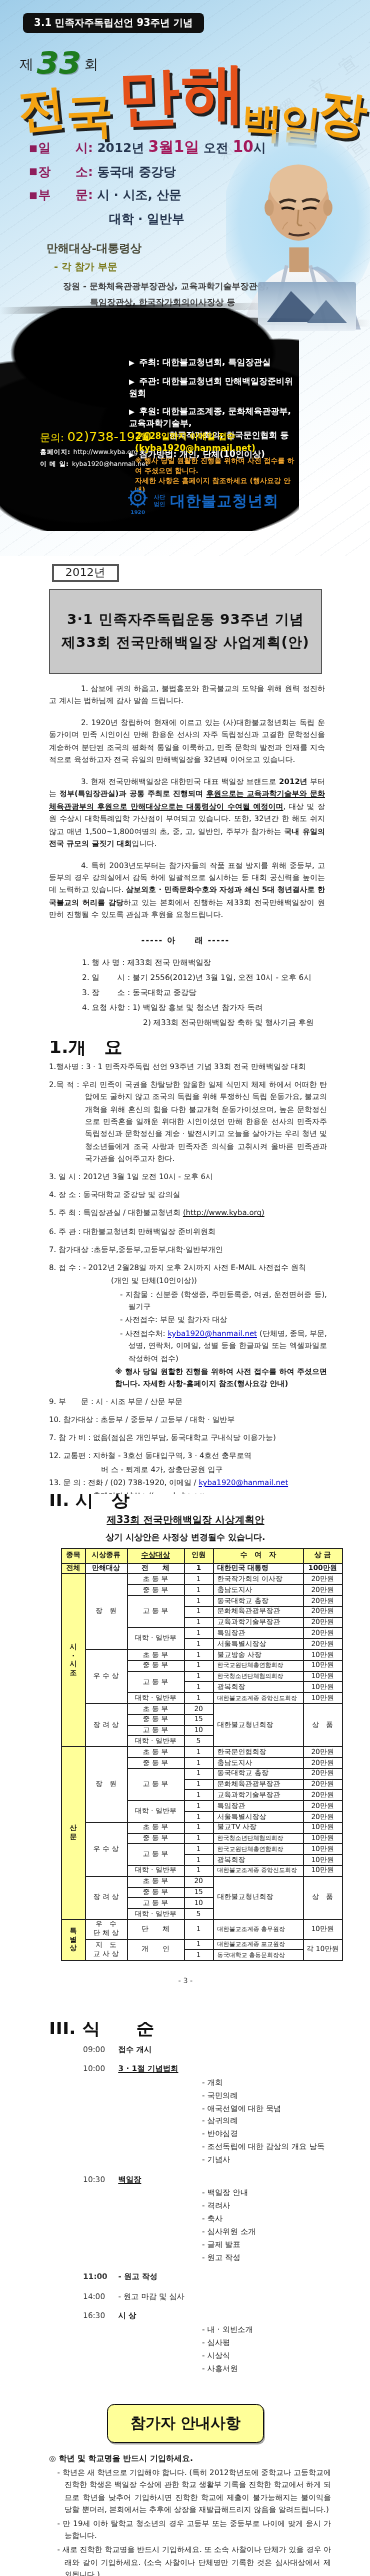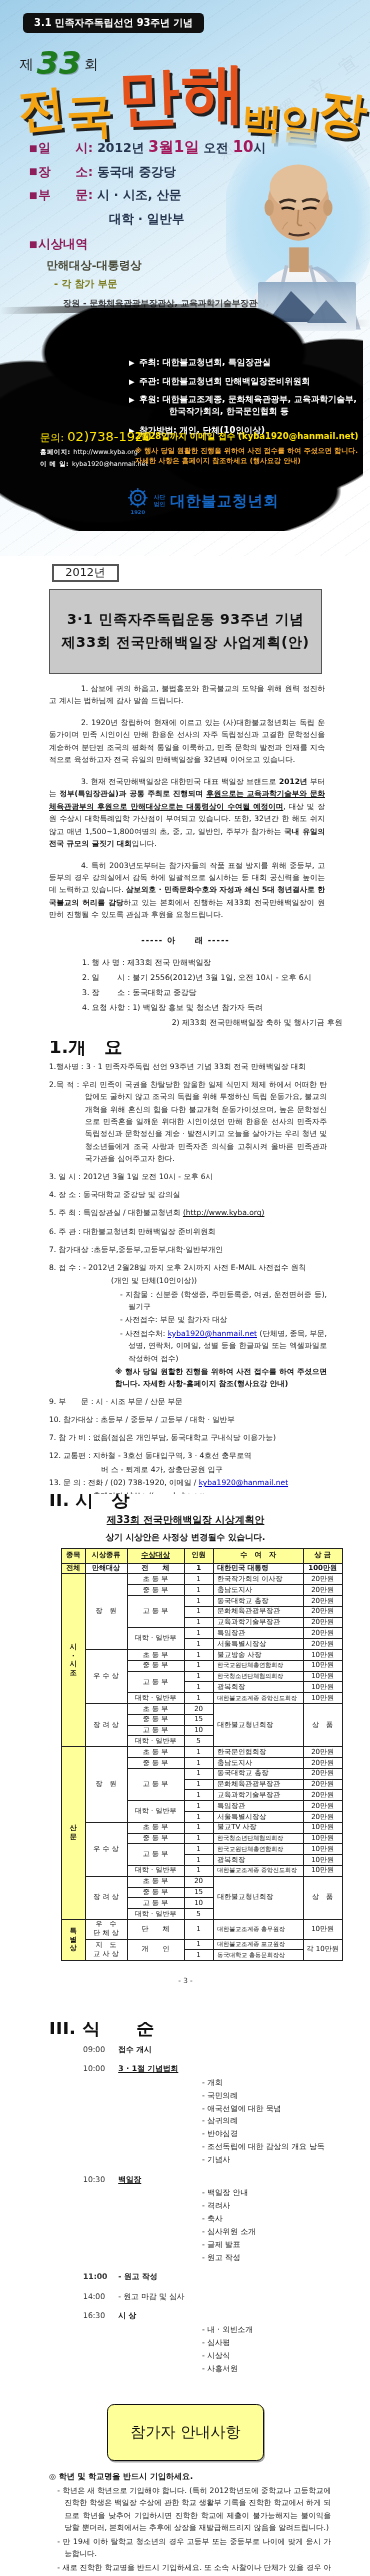"■시상내역" div.hd { html: <div><span>■</span><span>시상내역</span></div> -> none }
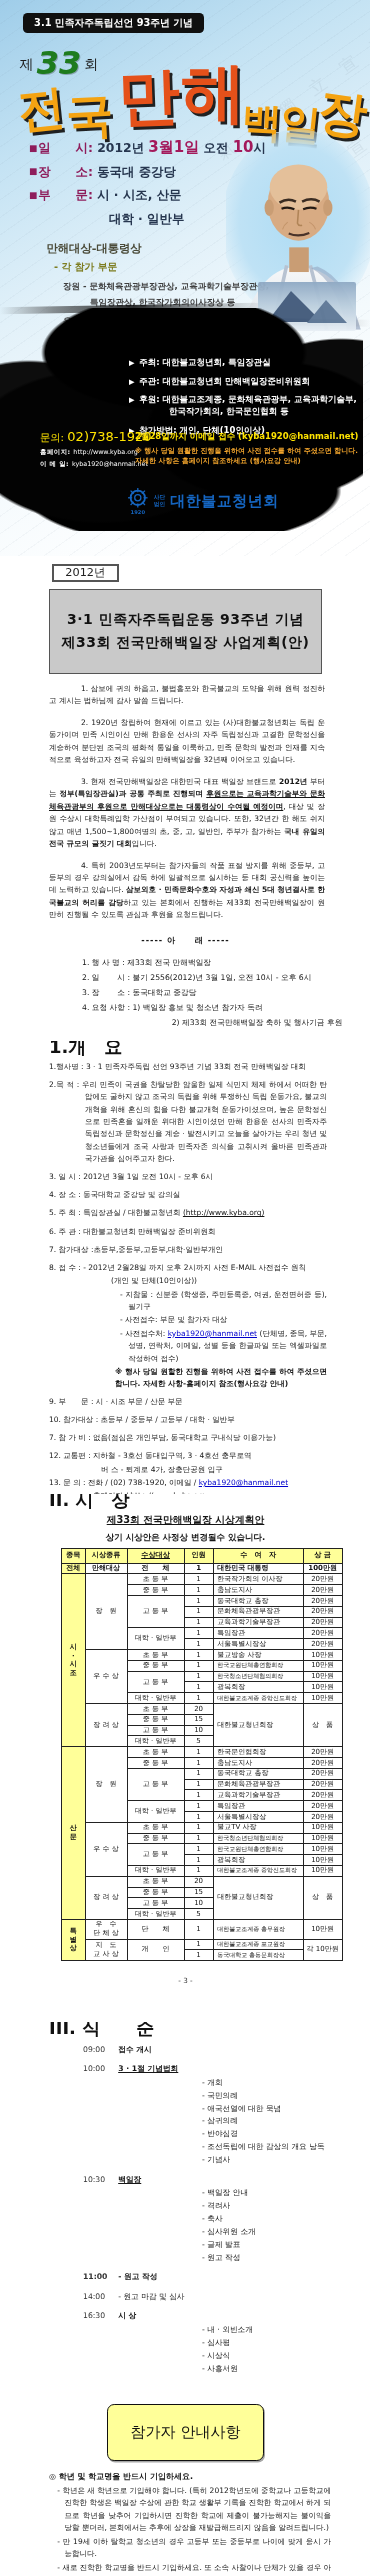"▶ 주최: 대한불교청년회, 특임장관실" .ink { width: 363px -> 299px }
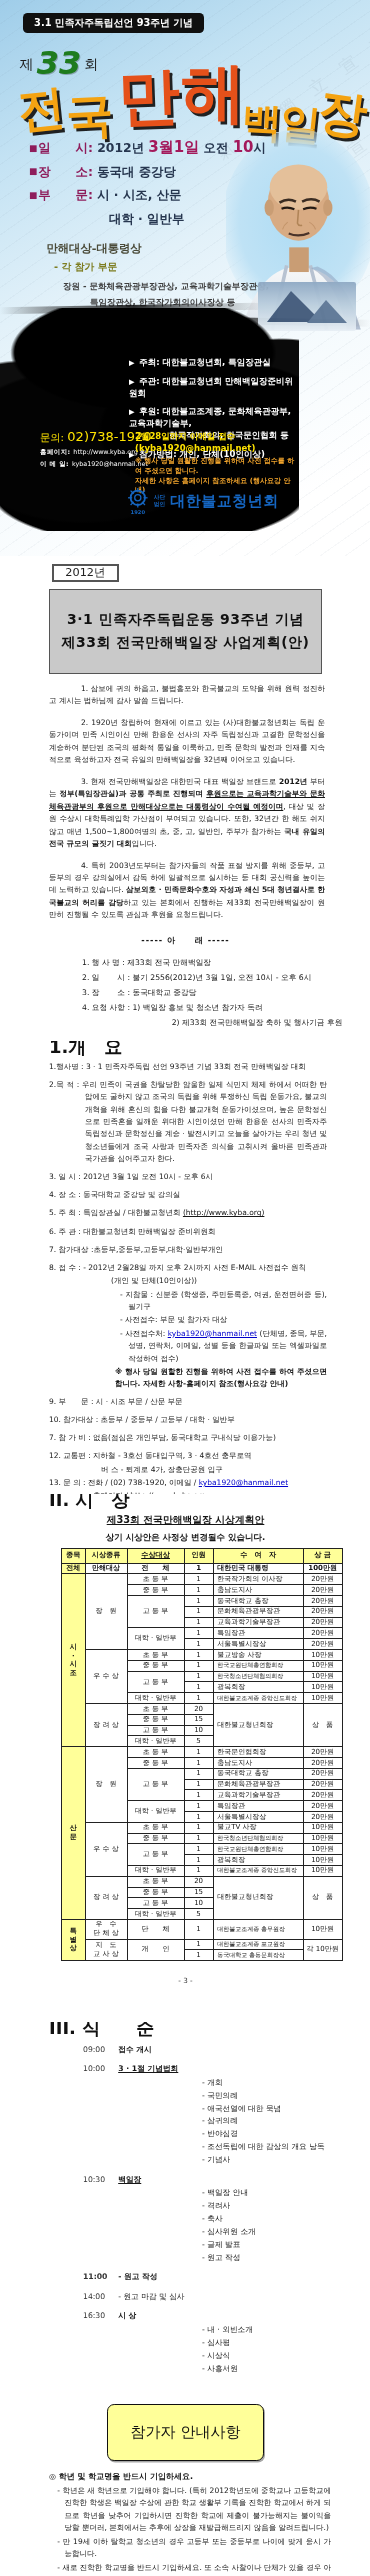"2) 제33회 전국만해백일장 축하 및" div { text-align: center -> none }
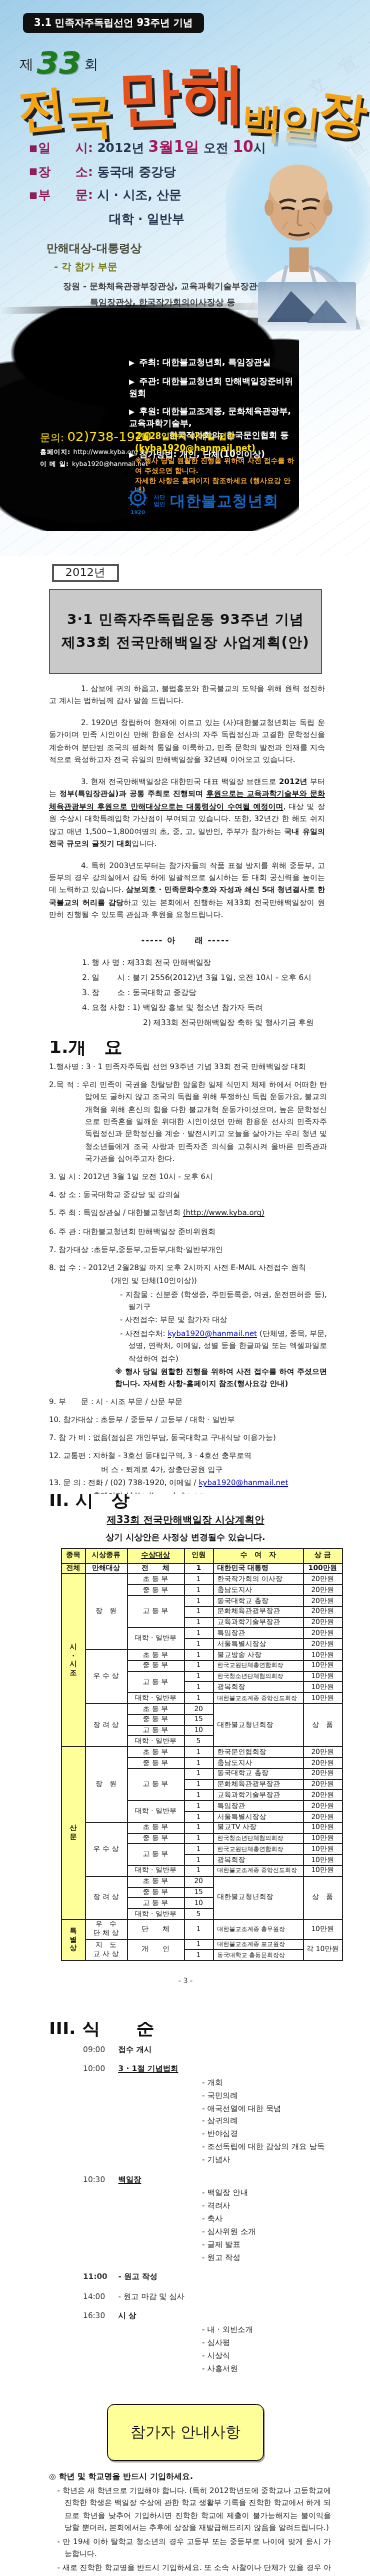"참가자 안내사항" .notebox { font-weight: normal -> bold; padding: 21px 0 -> 12px 0 }
